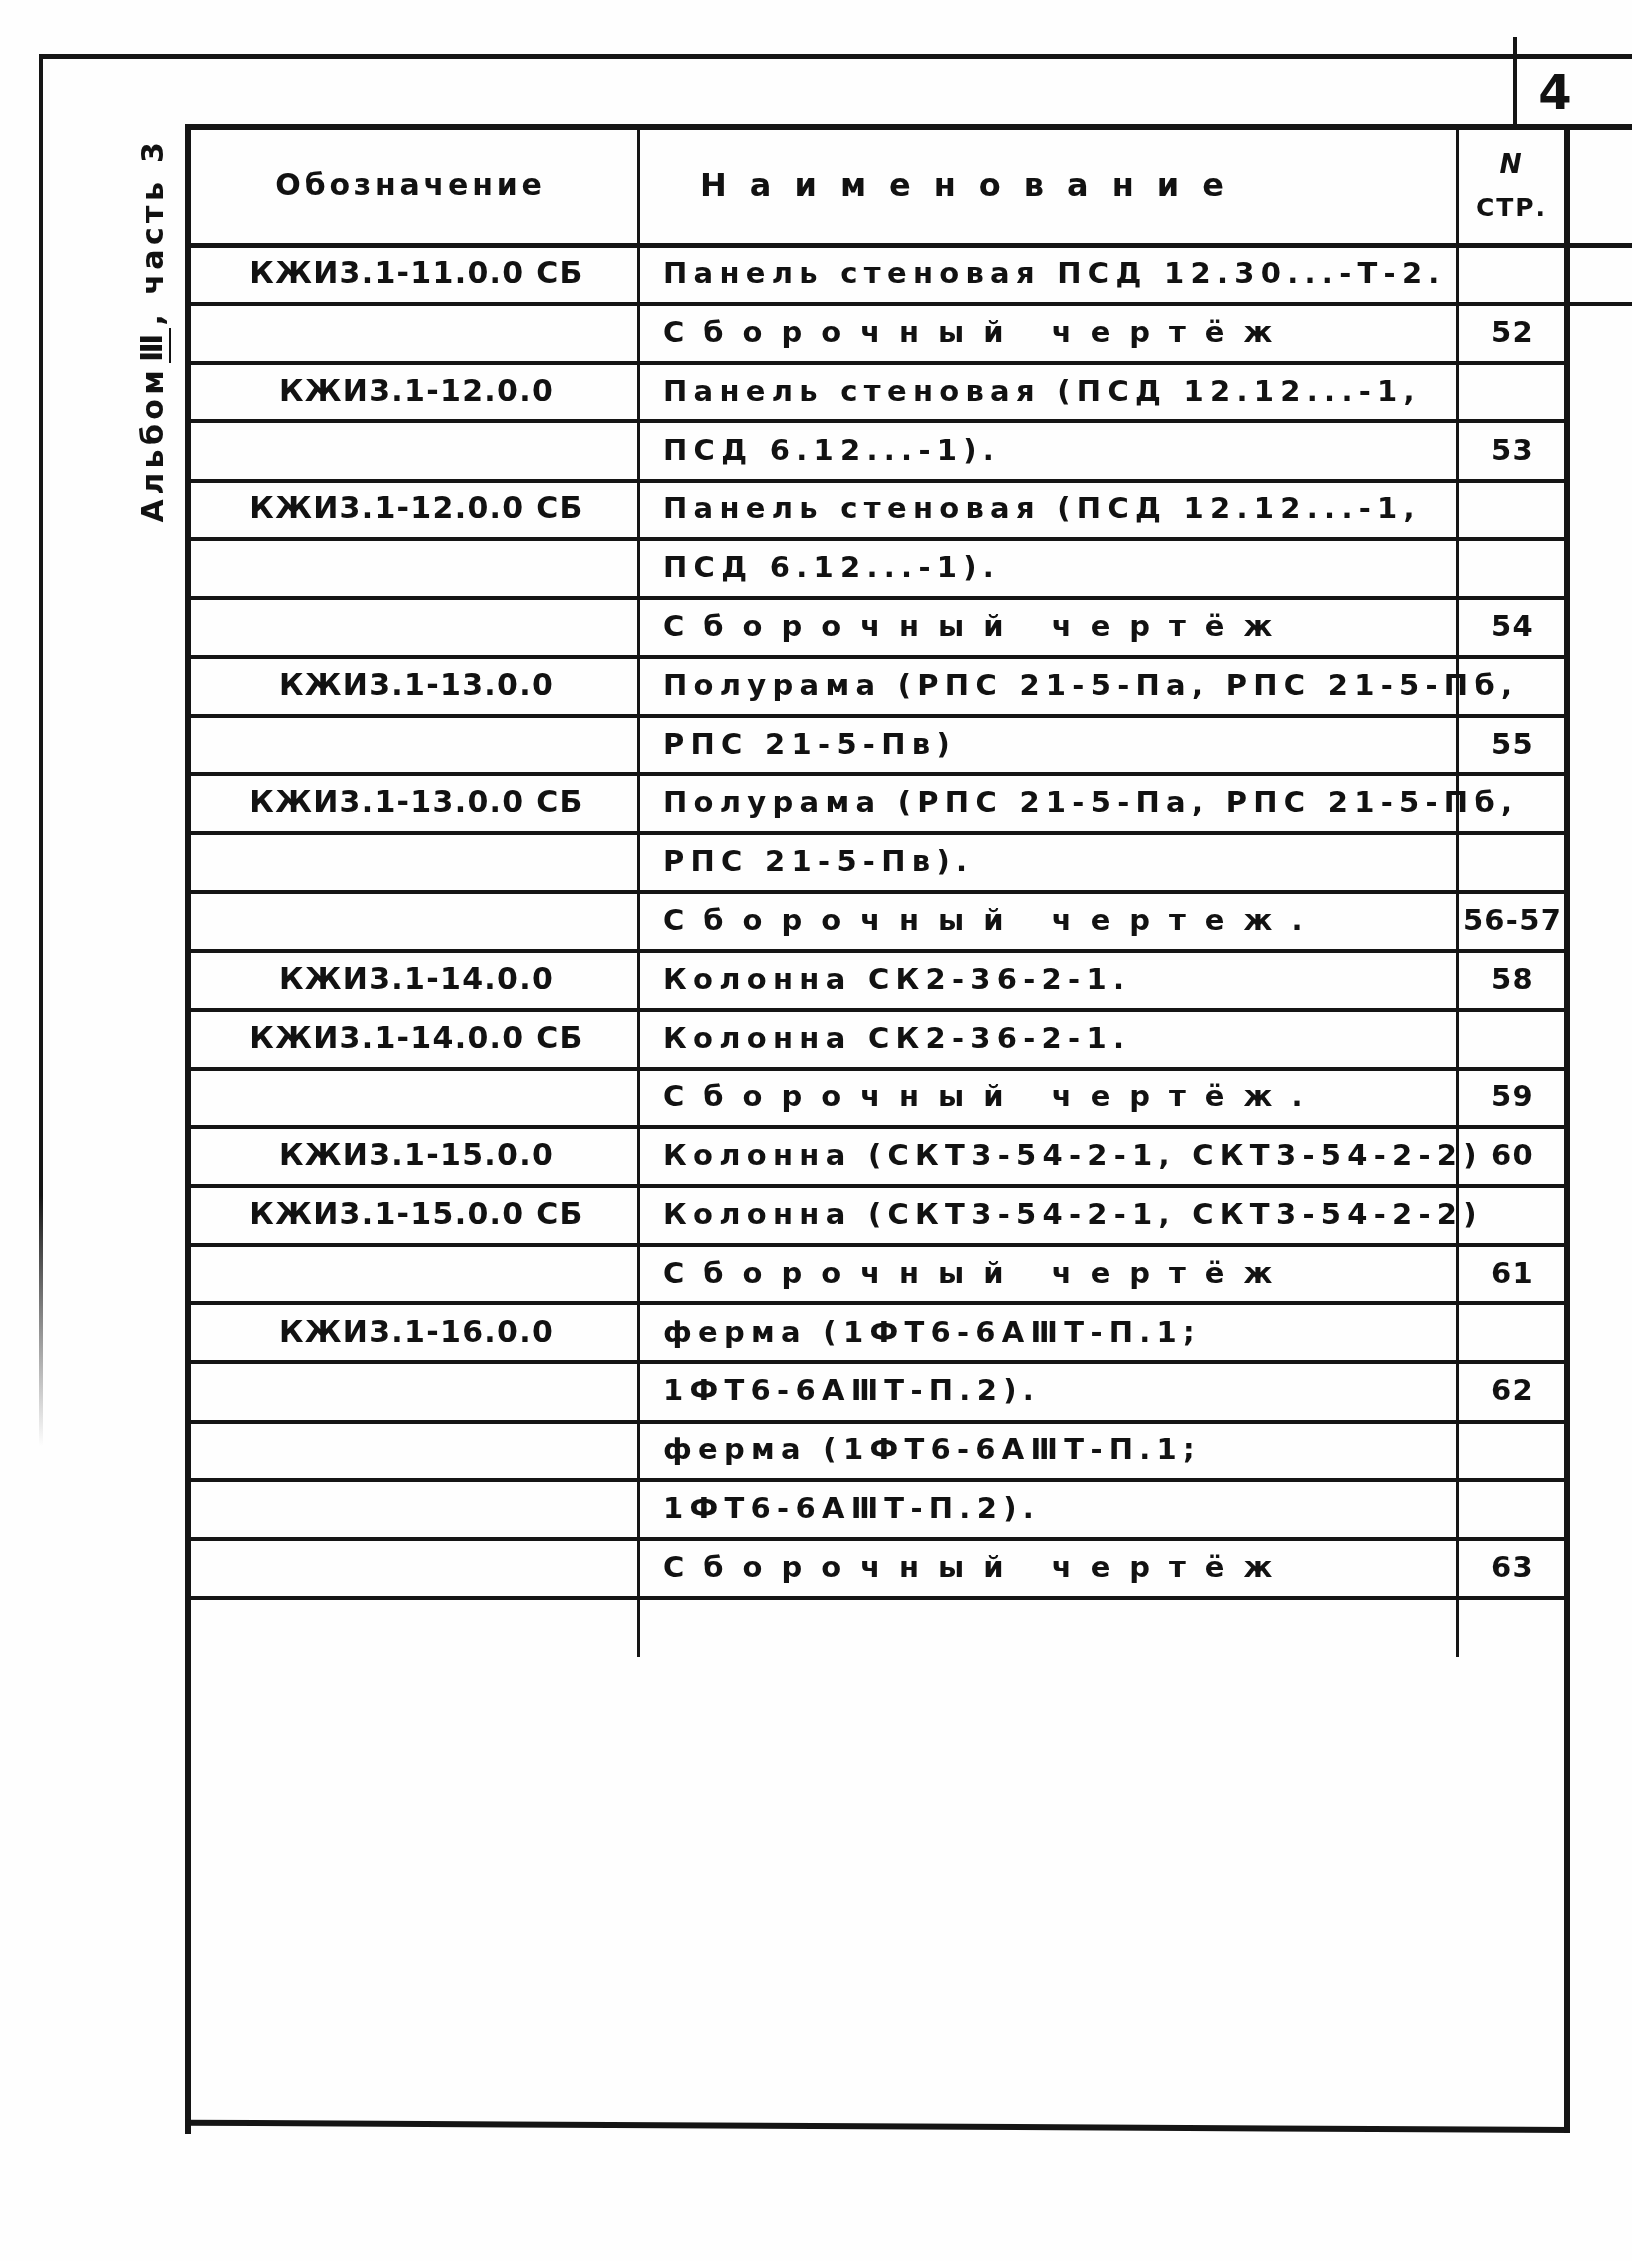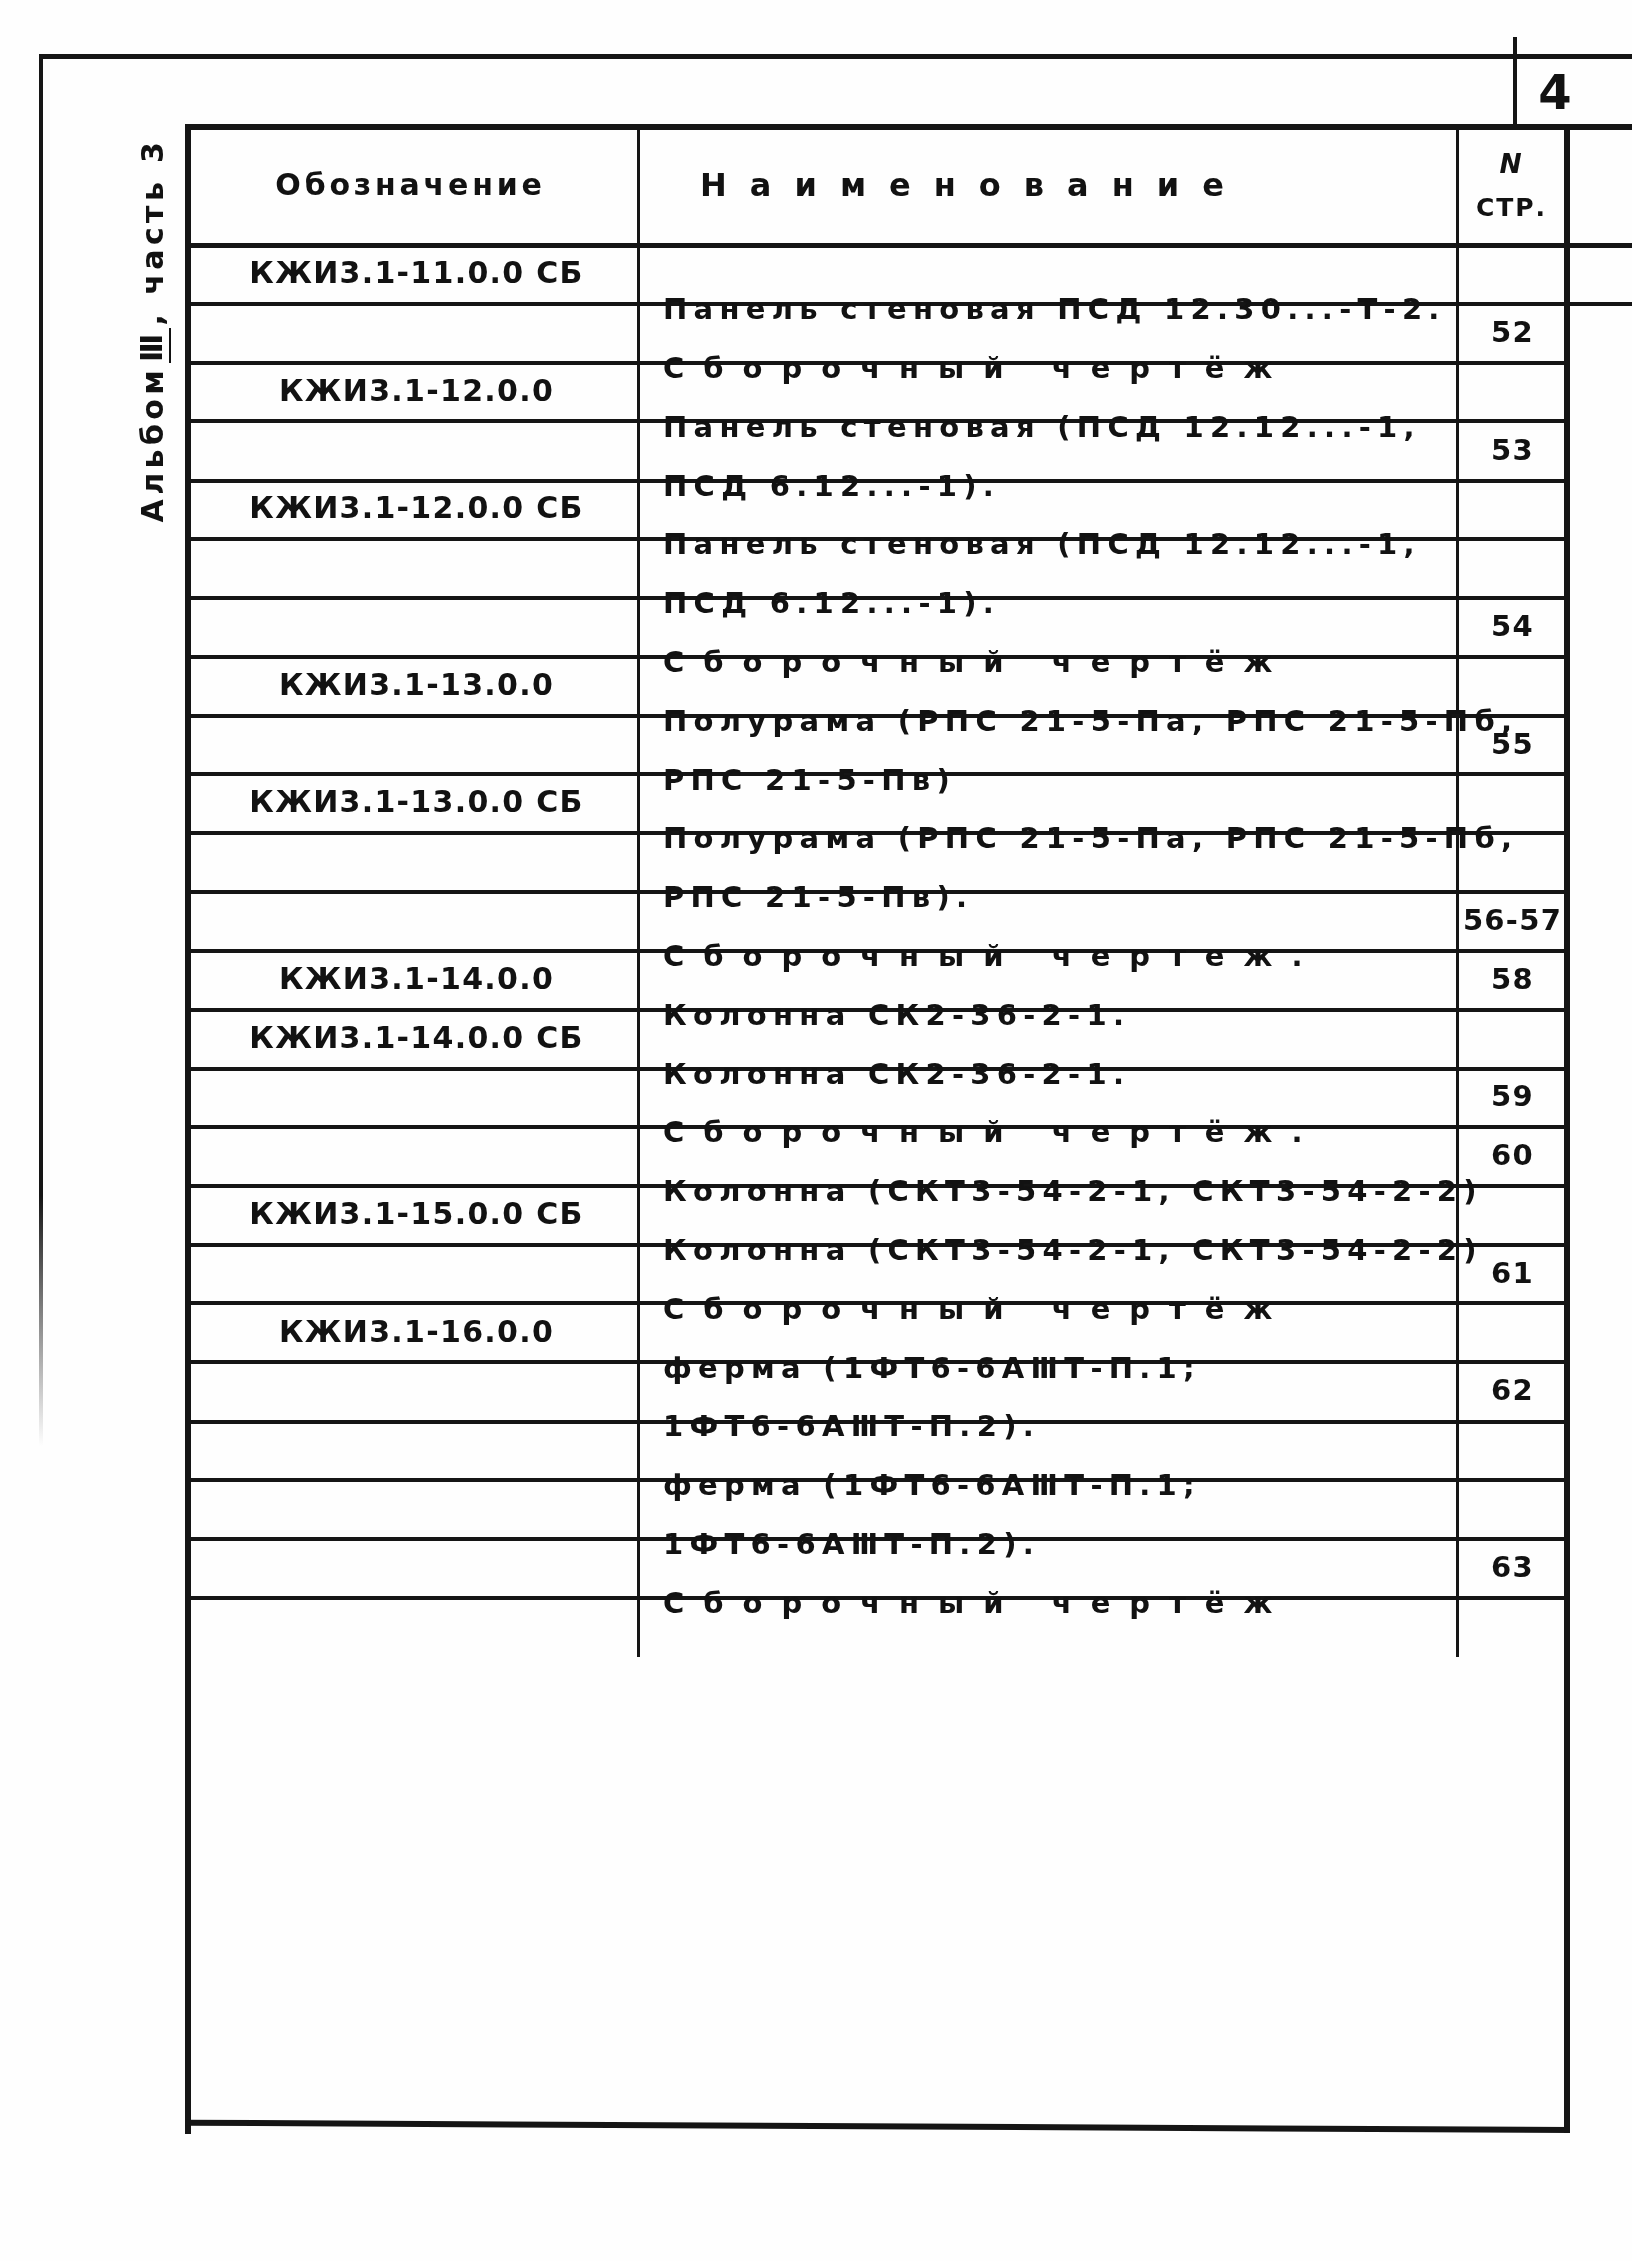"Панель стеновая ПСД 12.30...-Т-2." .c-name { margin-top: 36px -> none }
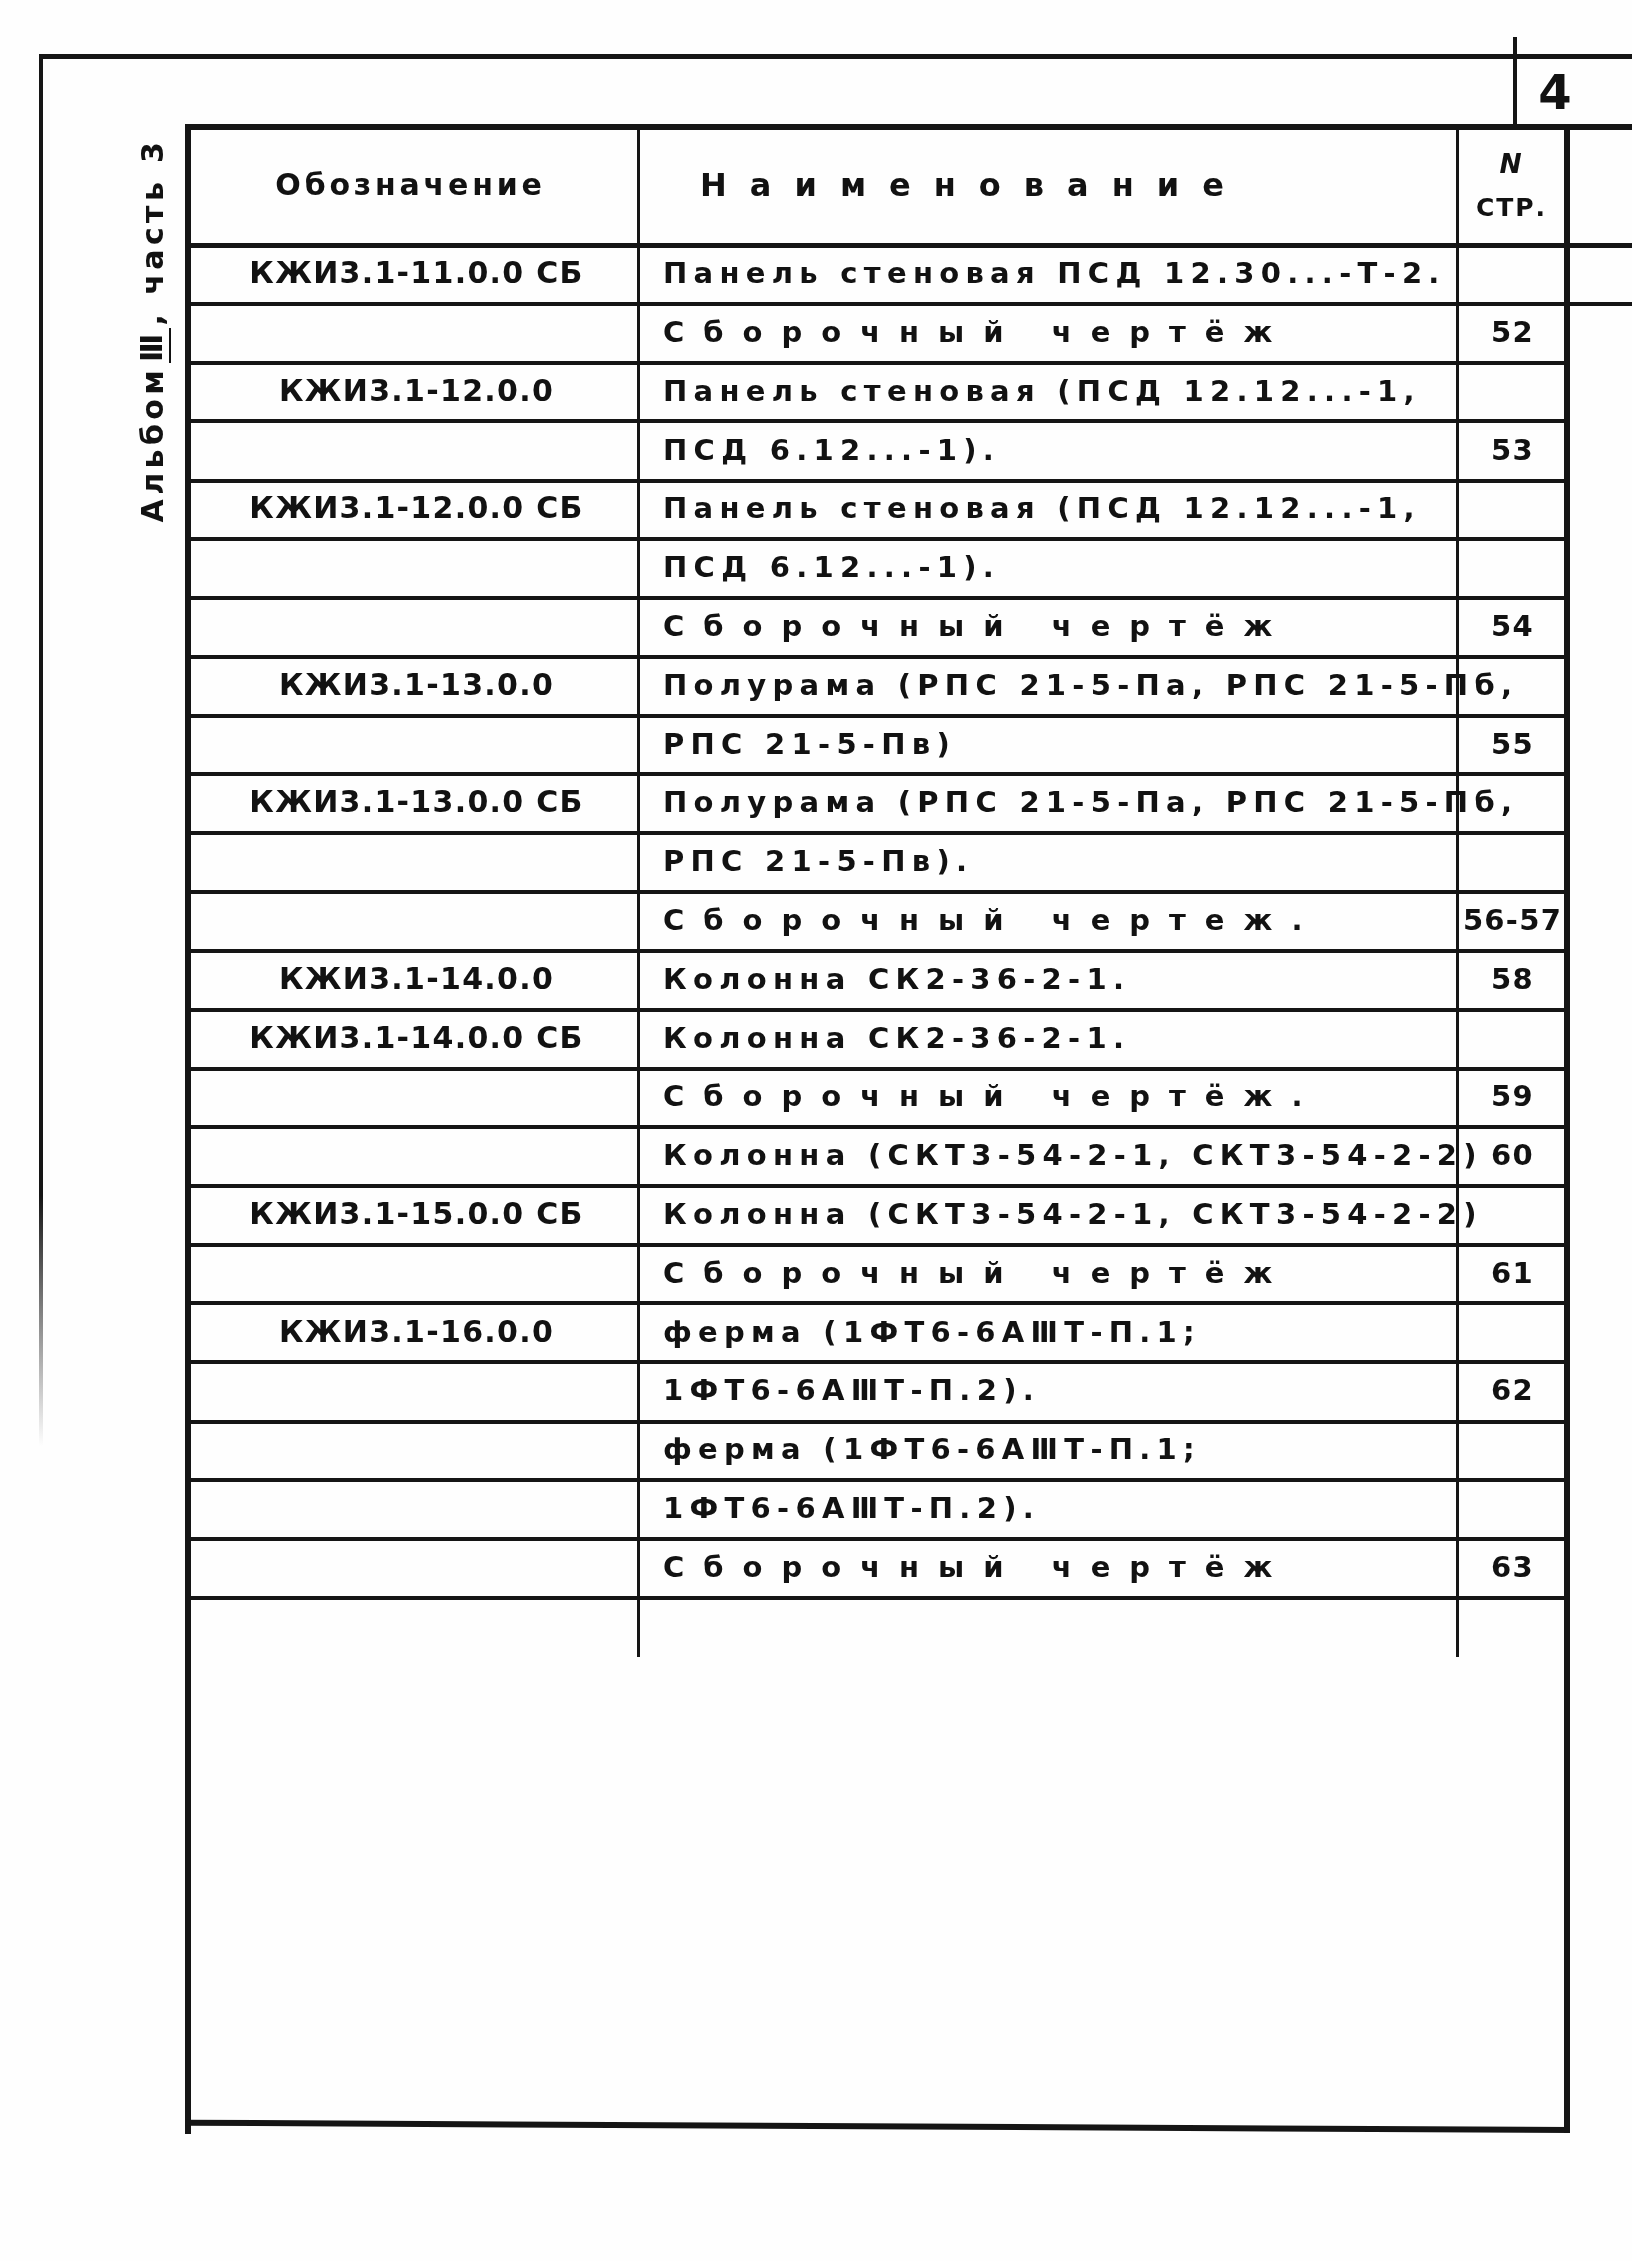"КЖИ3.1-15.0.0" div.cell { html: none -> <div>КЖИ3.1-15.0.0</div> }
